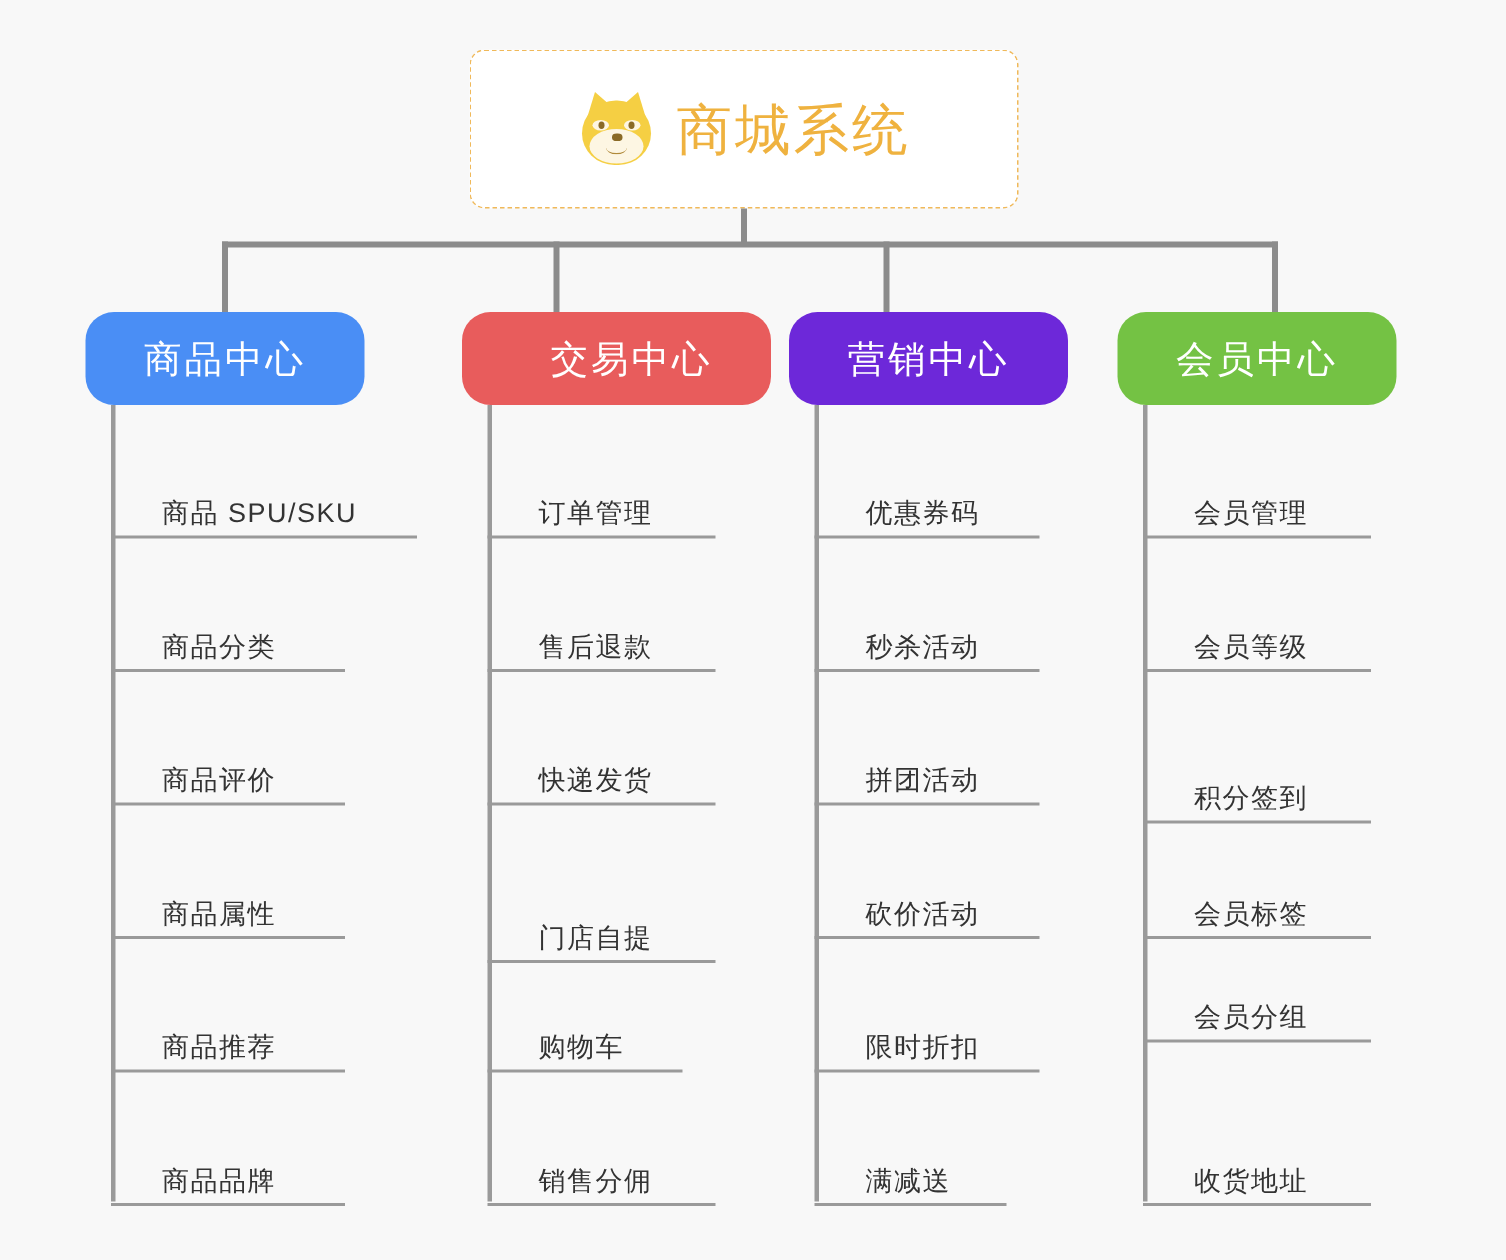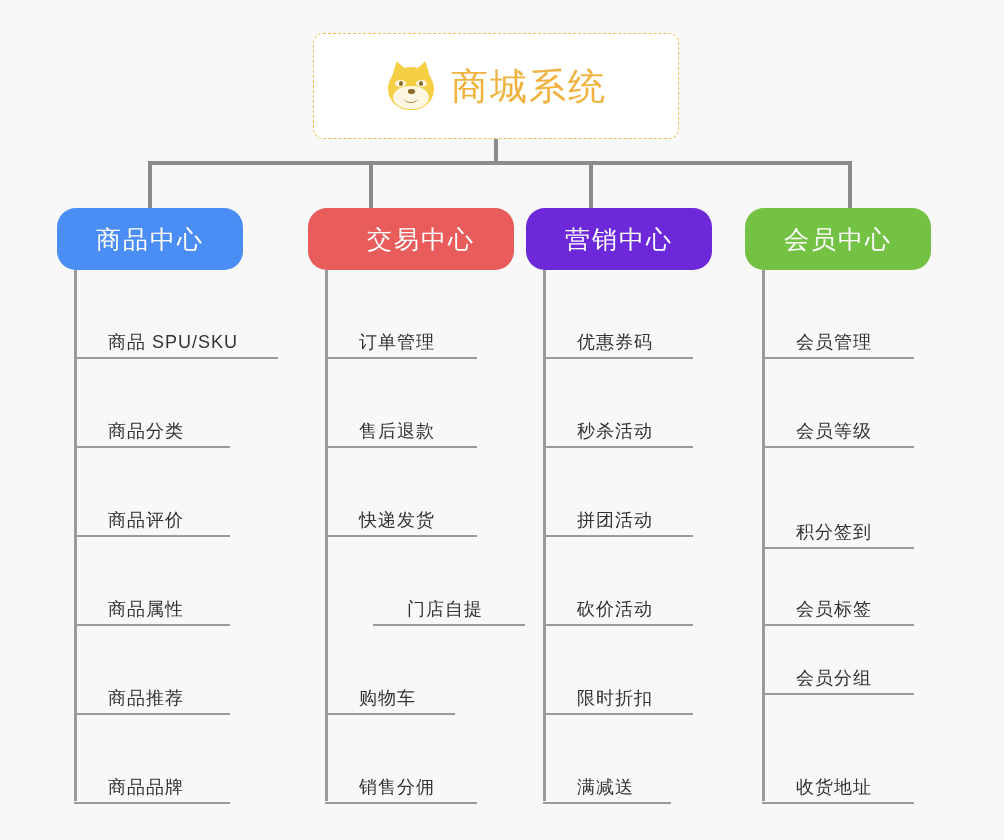"门店自提" div.leaf-item { margin-left: 48px -> none; top: 267px -> 283px }
